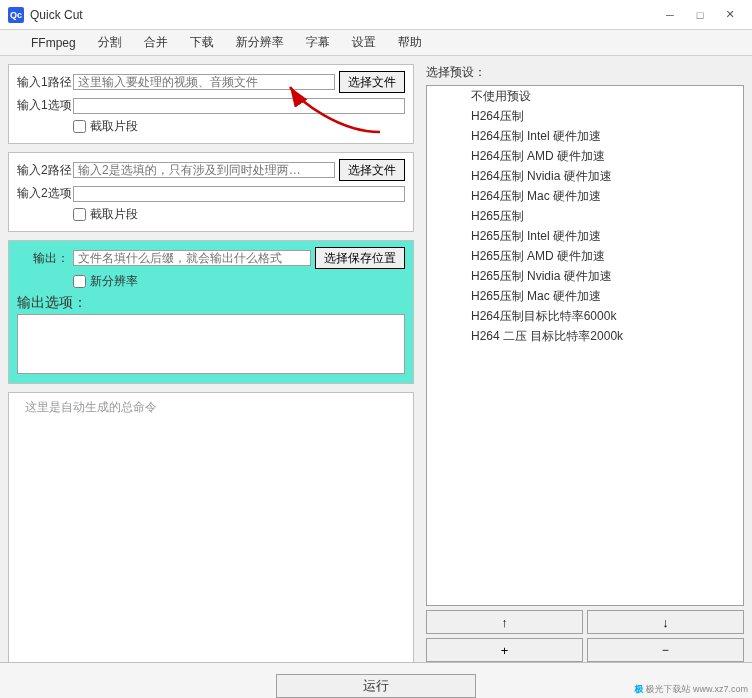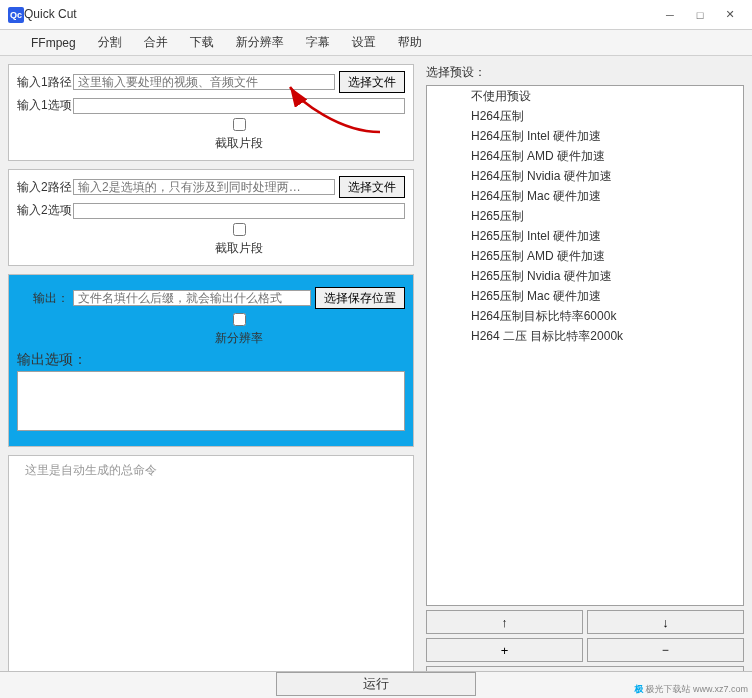"Qc" .title-bar-left { align-items: none -> center; gap: none -> 6px }
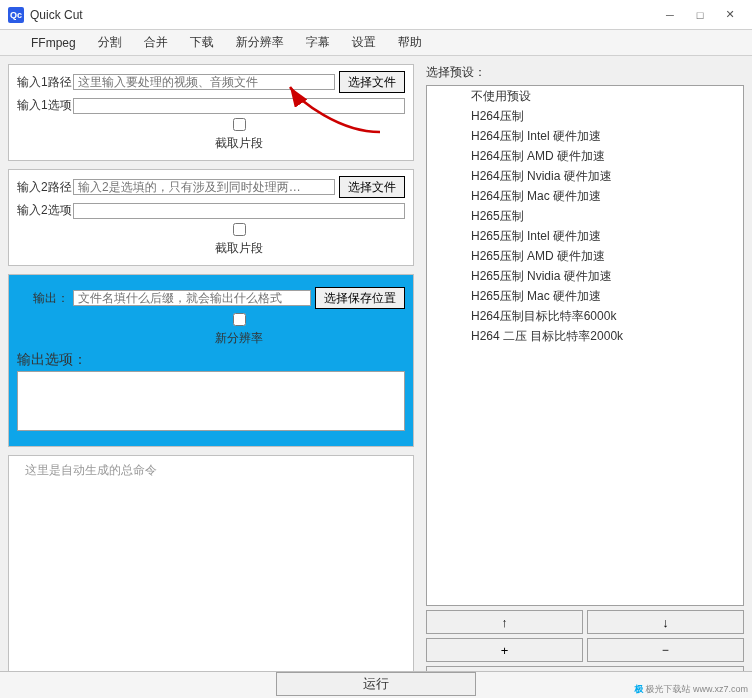"截取片段" .checkbox-row { flex-direction: column -> none }
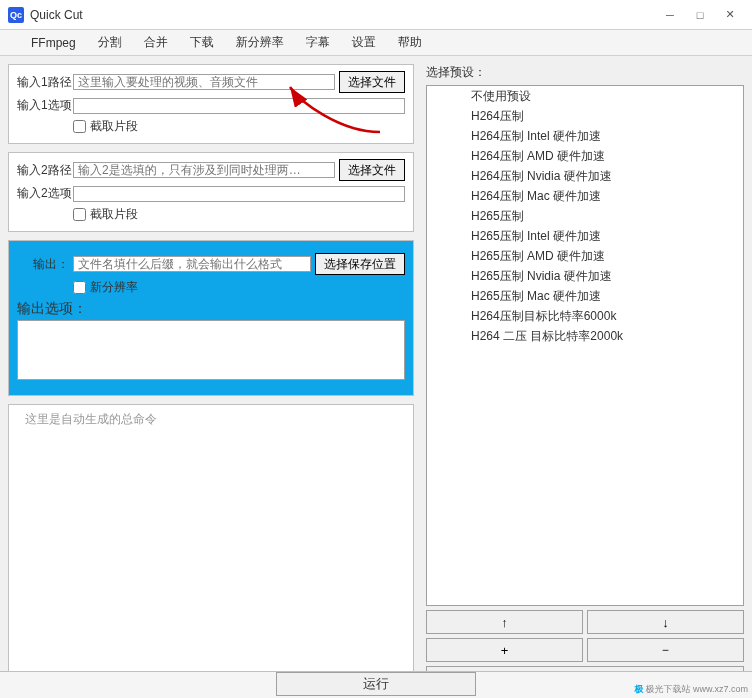"输出：" .output-section { background: #0ea5e9 -> #5eead4; padding: 12px 8px -> 6px 8px }
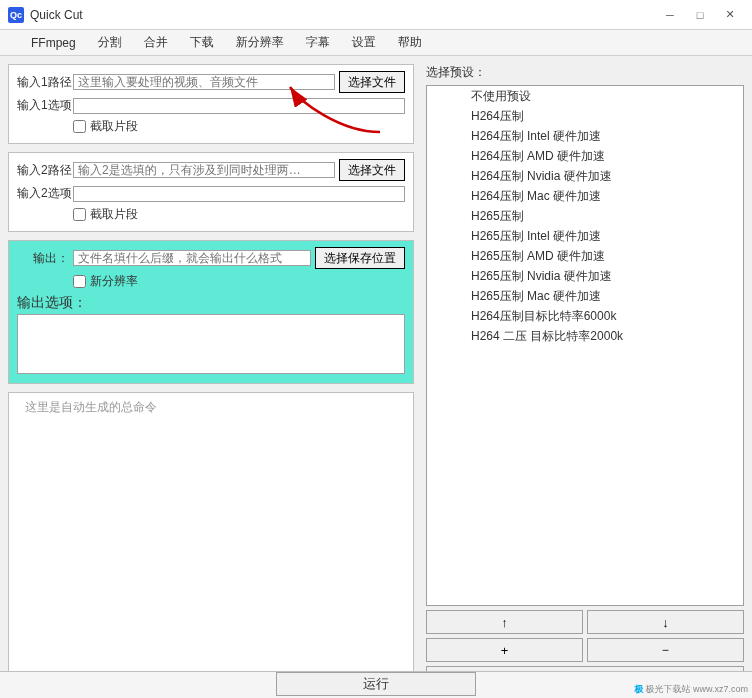"运行" .bottom-bar { align-items: flex-start -> flex-end; height: 27px -> 36px }
